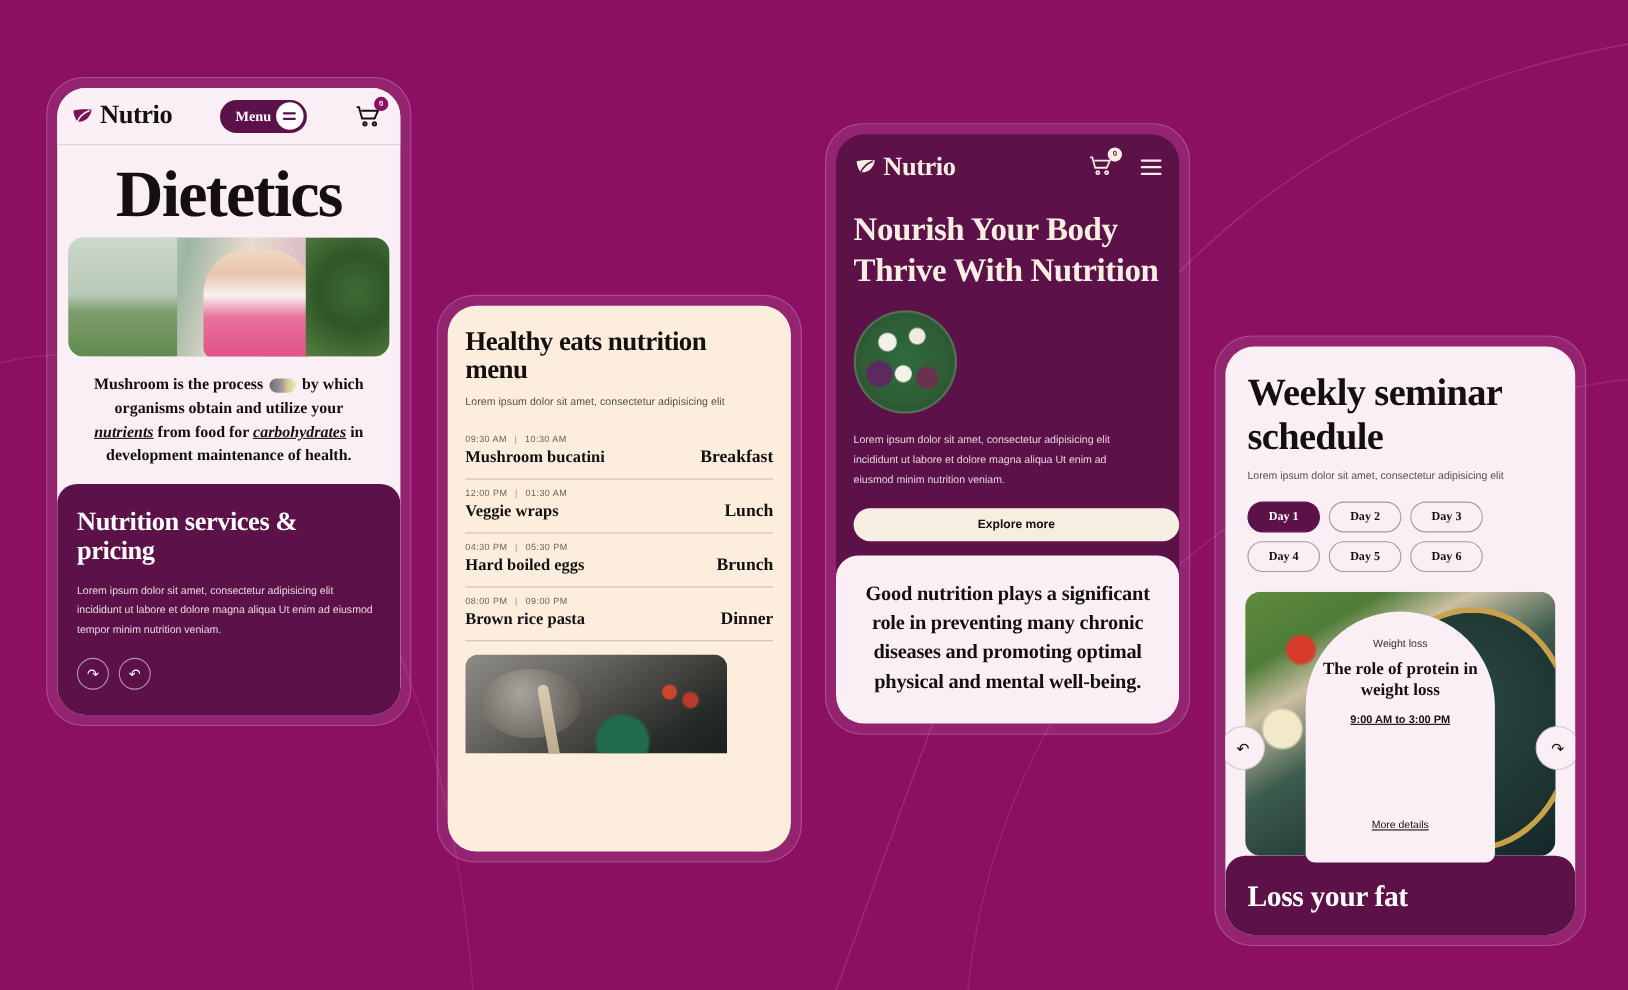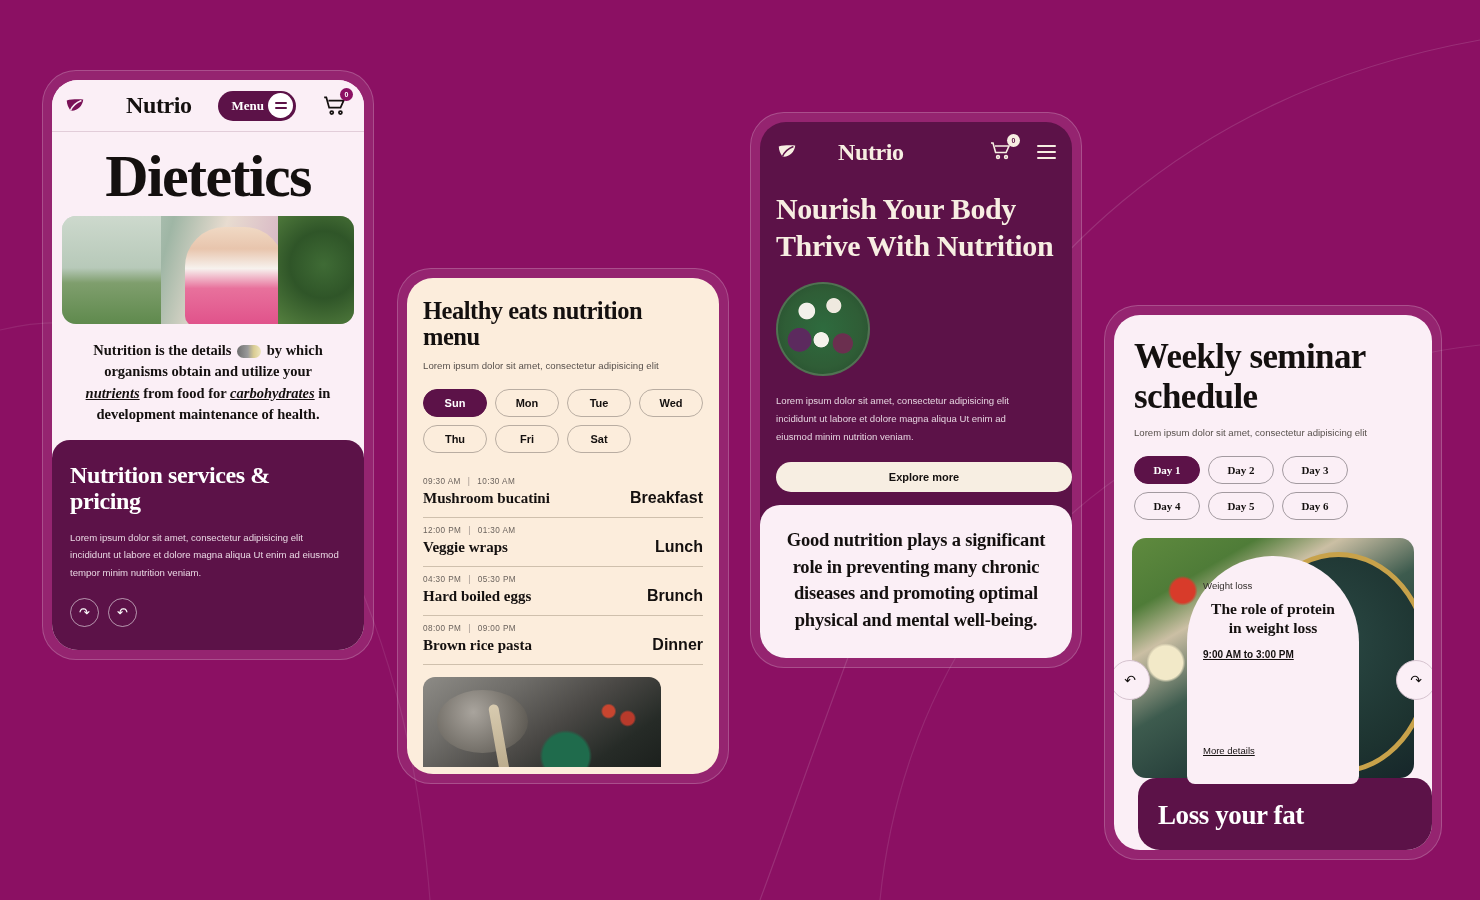"Nutrio" .brand-name { margin-left: 35px -> none }
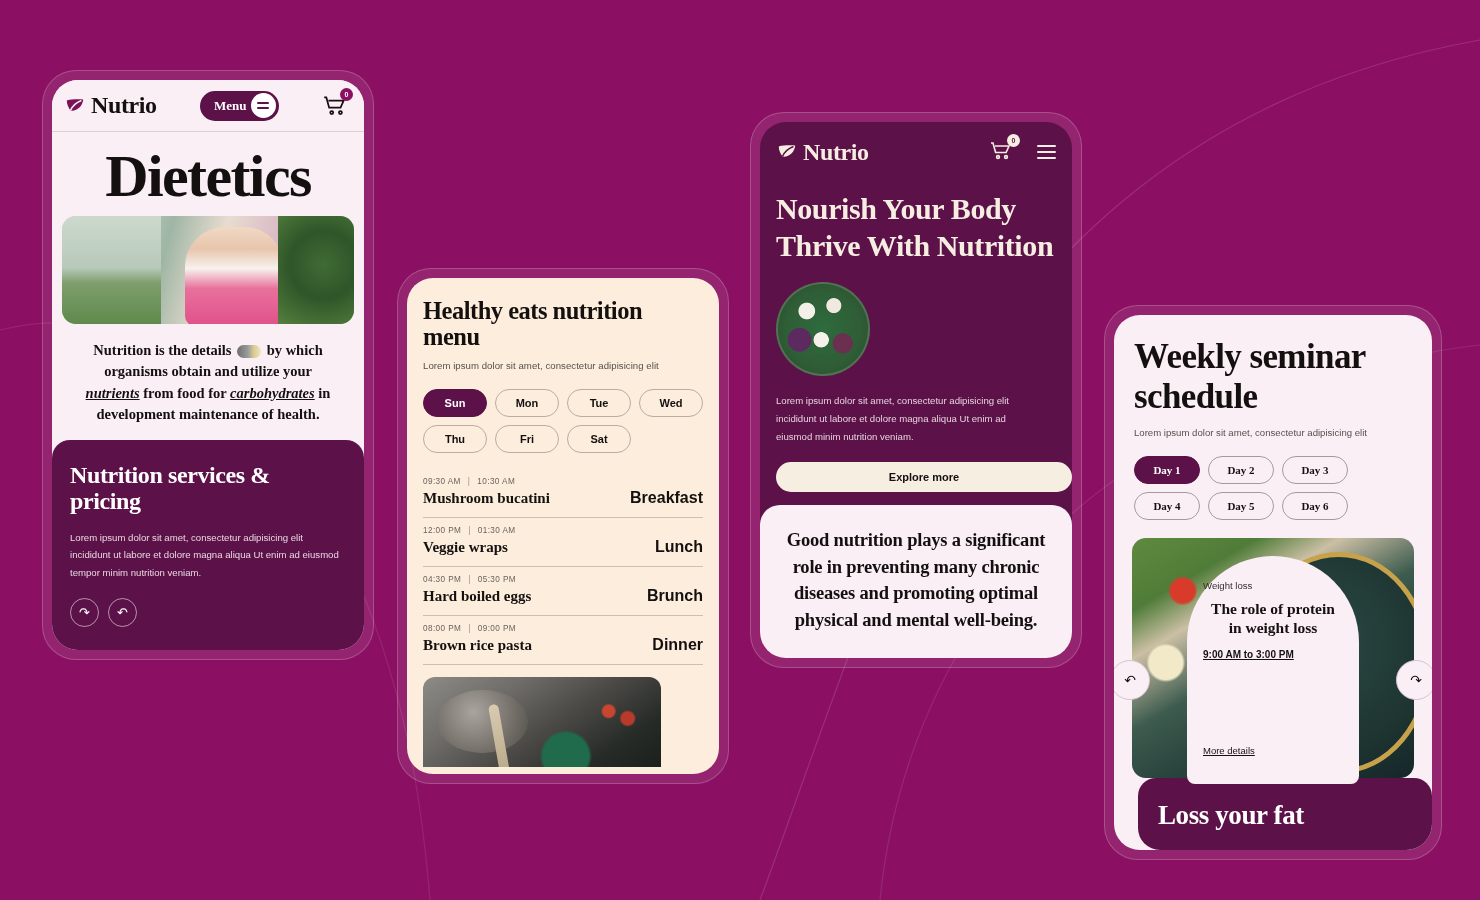"Nutrition is the details" span { text: Nutrition is the details -> Mushroom is the process }
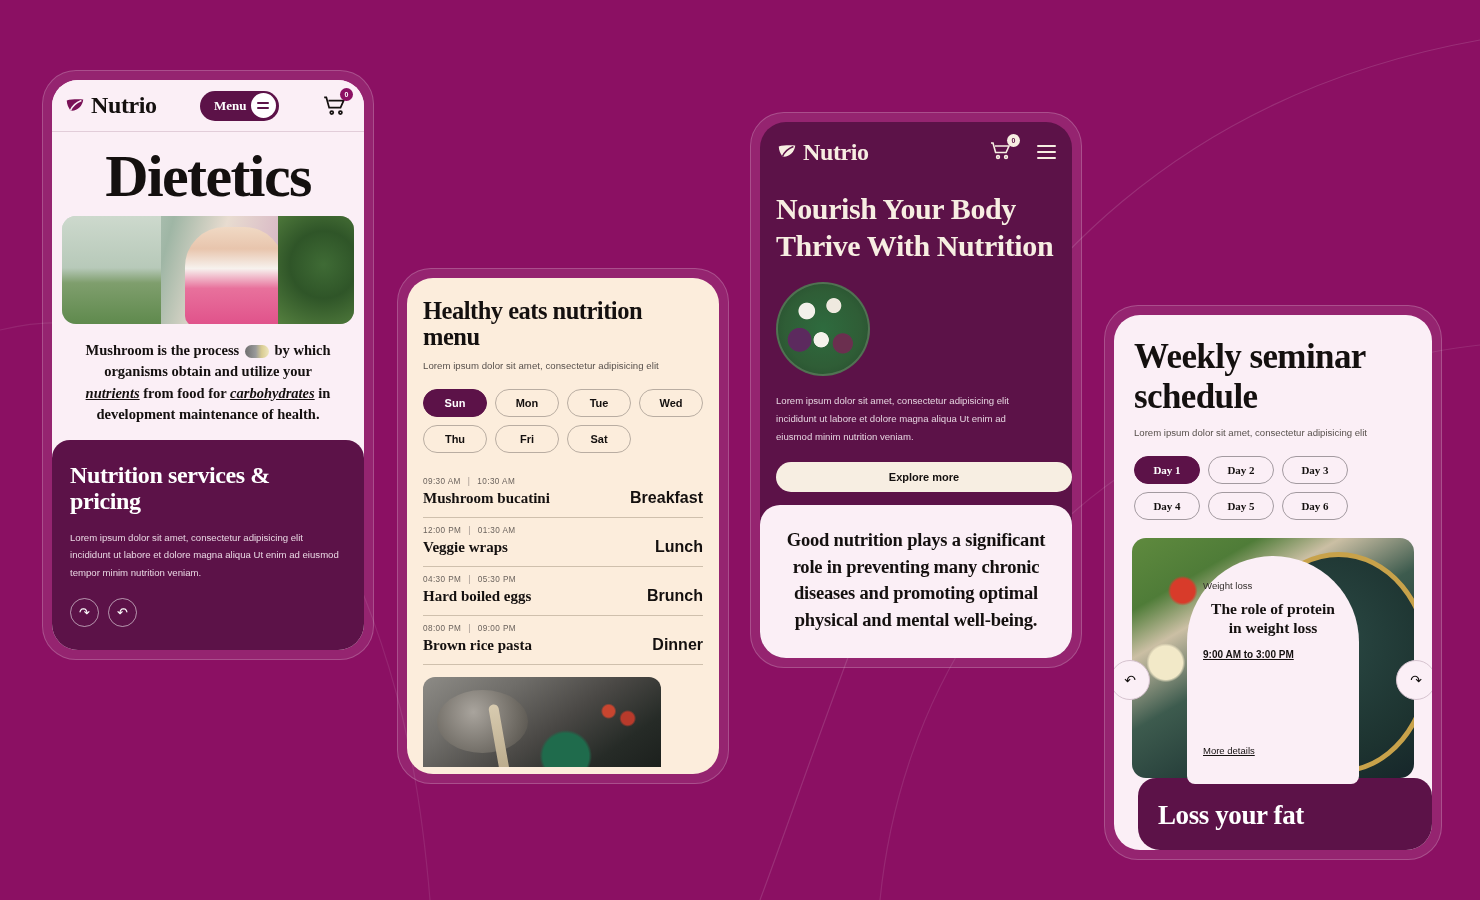"Sun" div.chips { html: <div> <span>Sun</span> <span>Mon</span> <span>Tue</span> <span>Wed</span> <span>Thu</span> <span>Fri</span> <span>Sat</span> </div> -> none }
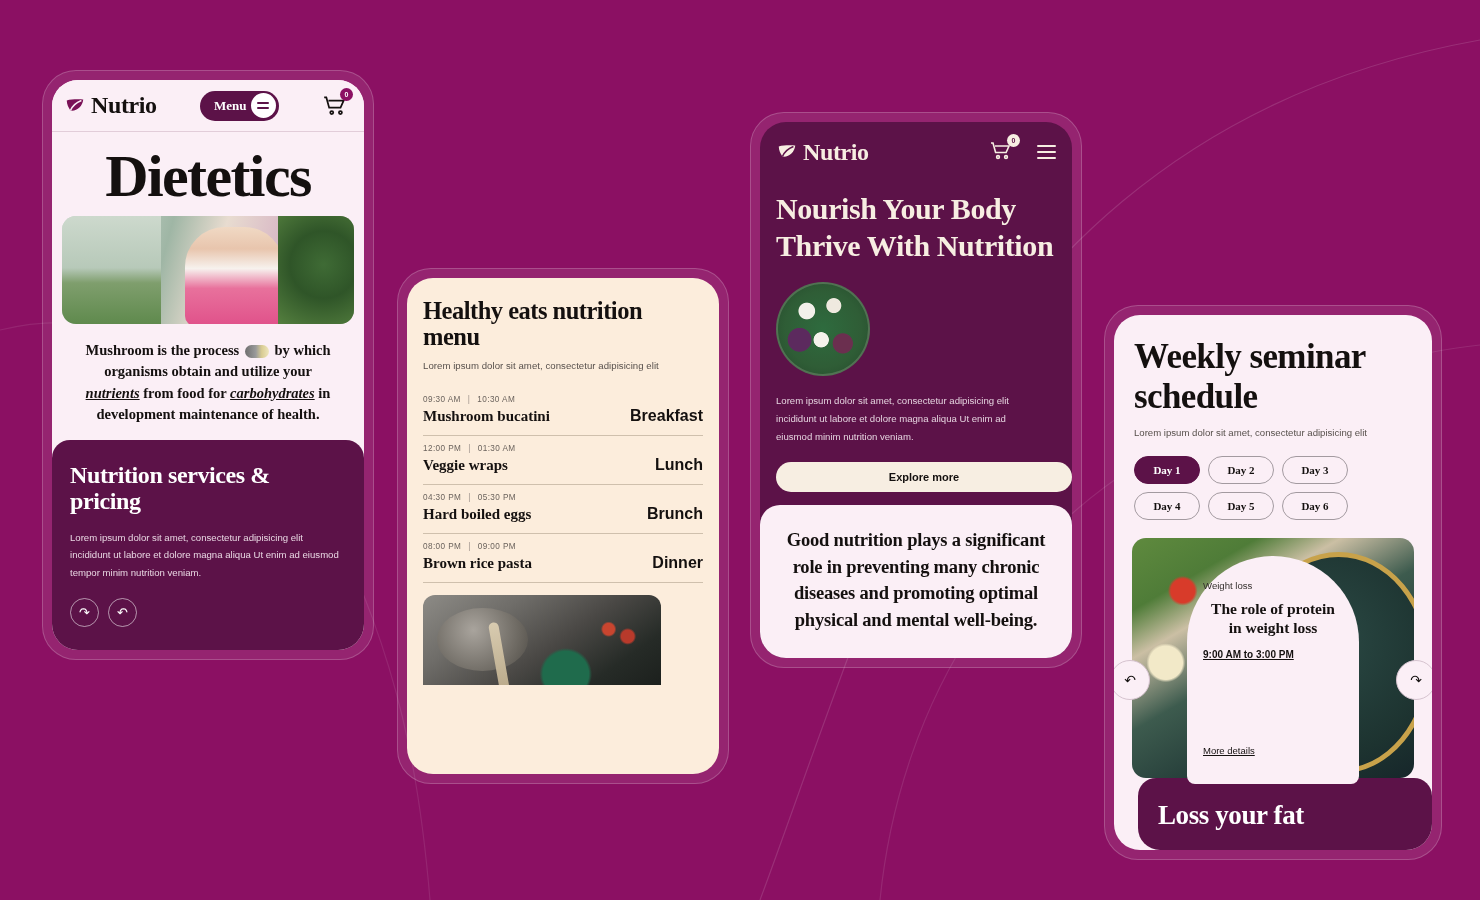"Breakfast" .meal-type { font-family: Liberation Sans, sans-serif -> Liberation Serif, serif }
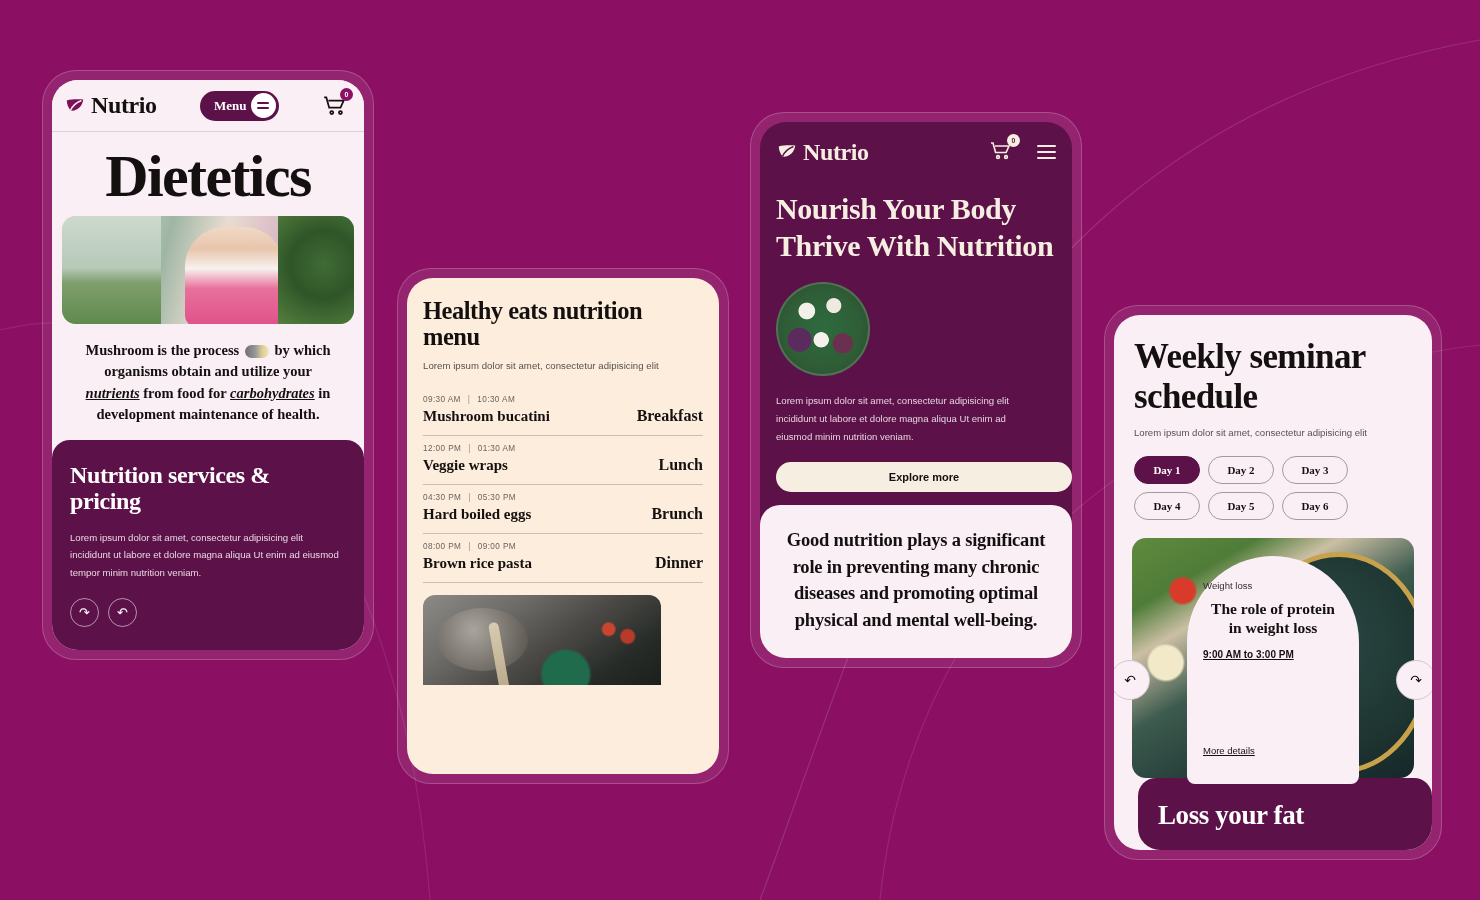"Weight loss" .arch-card { align-items: none -> center; padding: 24px 16px 16px -> 24px 3px 16px }
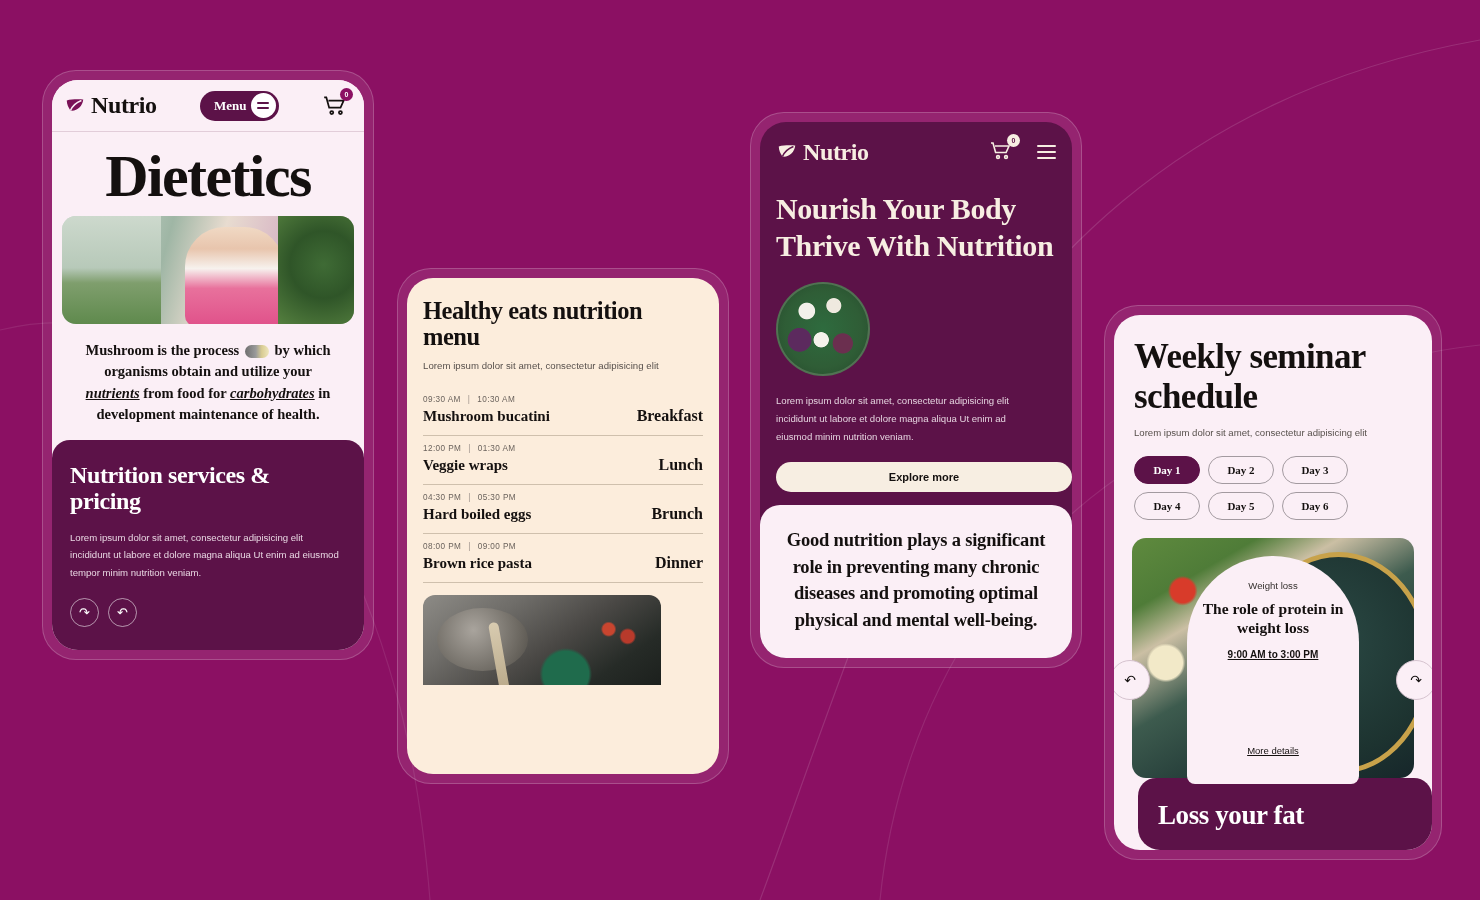"Loss your fat" .p4-dark { margin-left: 24px -> none }
